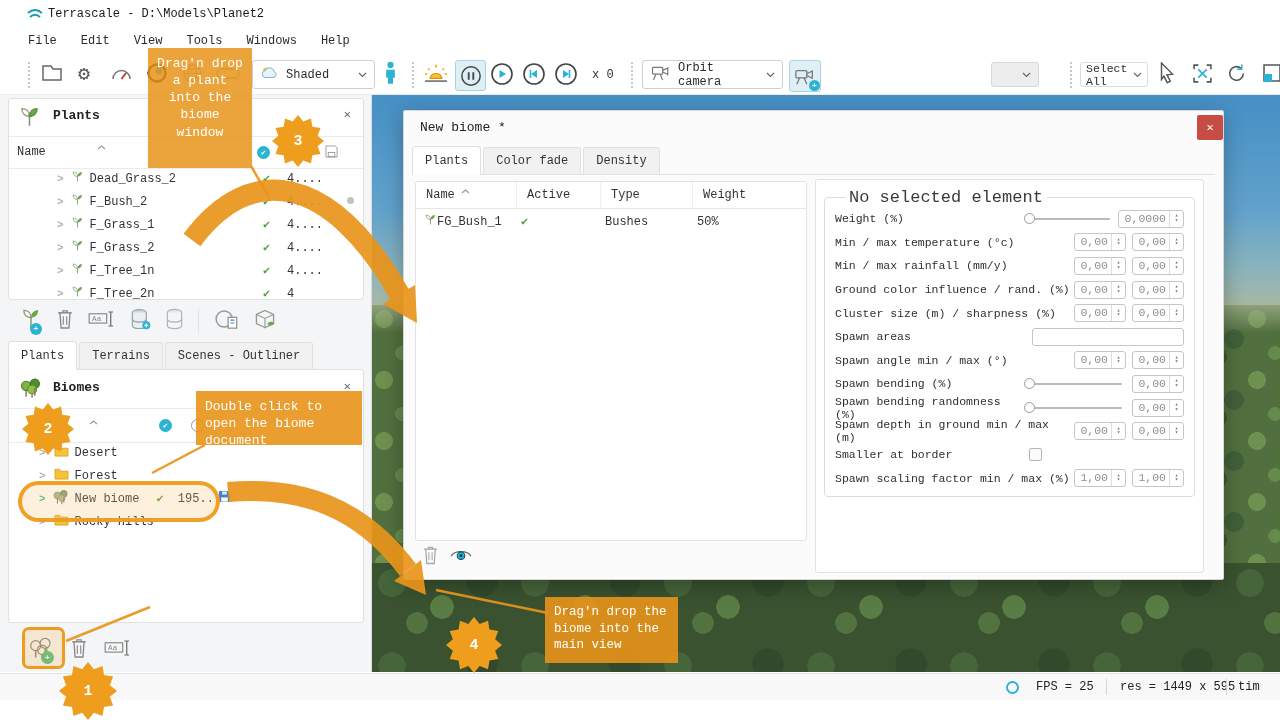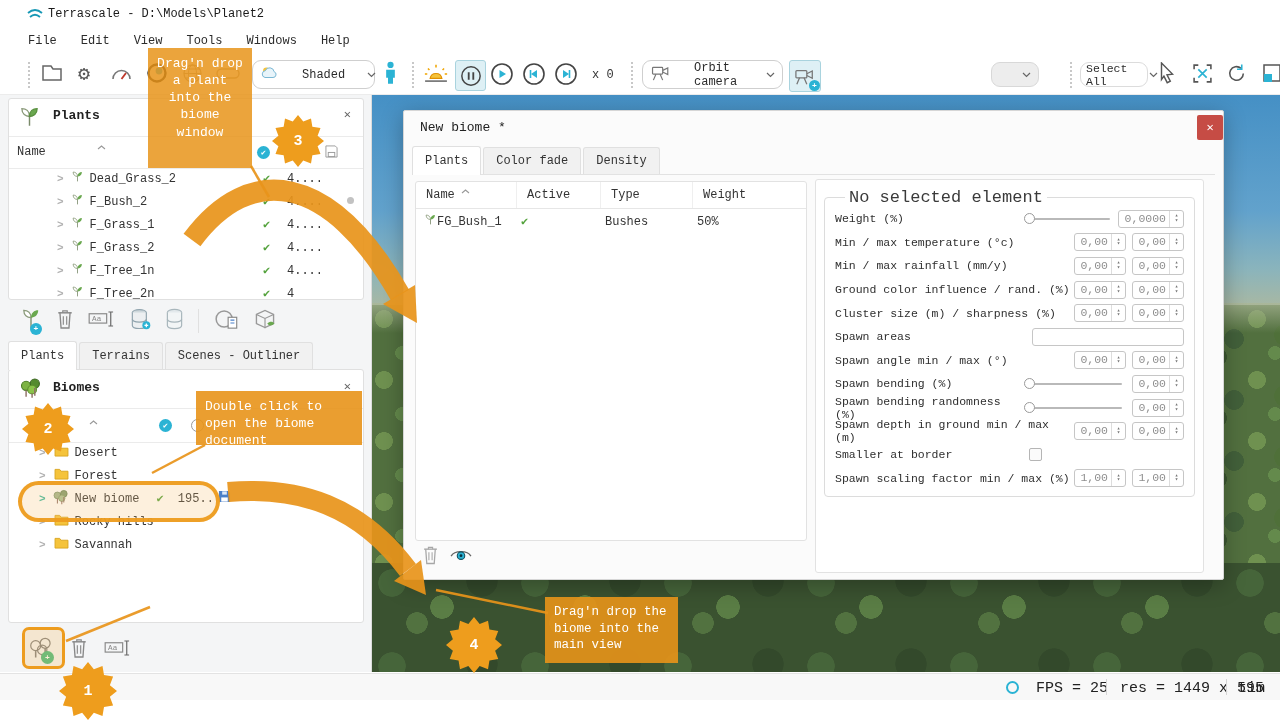"Shaded" .combo { border-radius: 9px -> 3px; gap: 22px -> 6px }
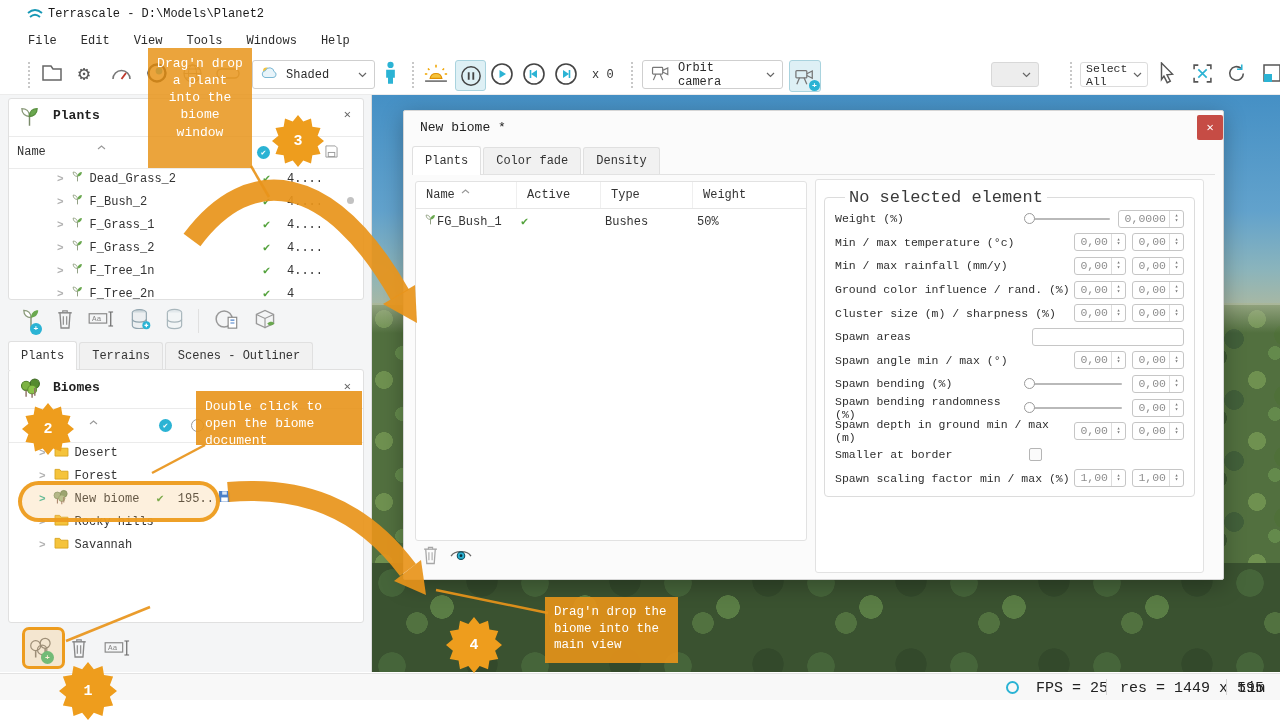"Savannah" div.lrow { html: <div> <span></span> <span><svg> <path></path> </svg></span> <span>Savannah</span> </div> -> none }
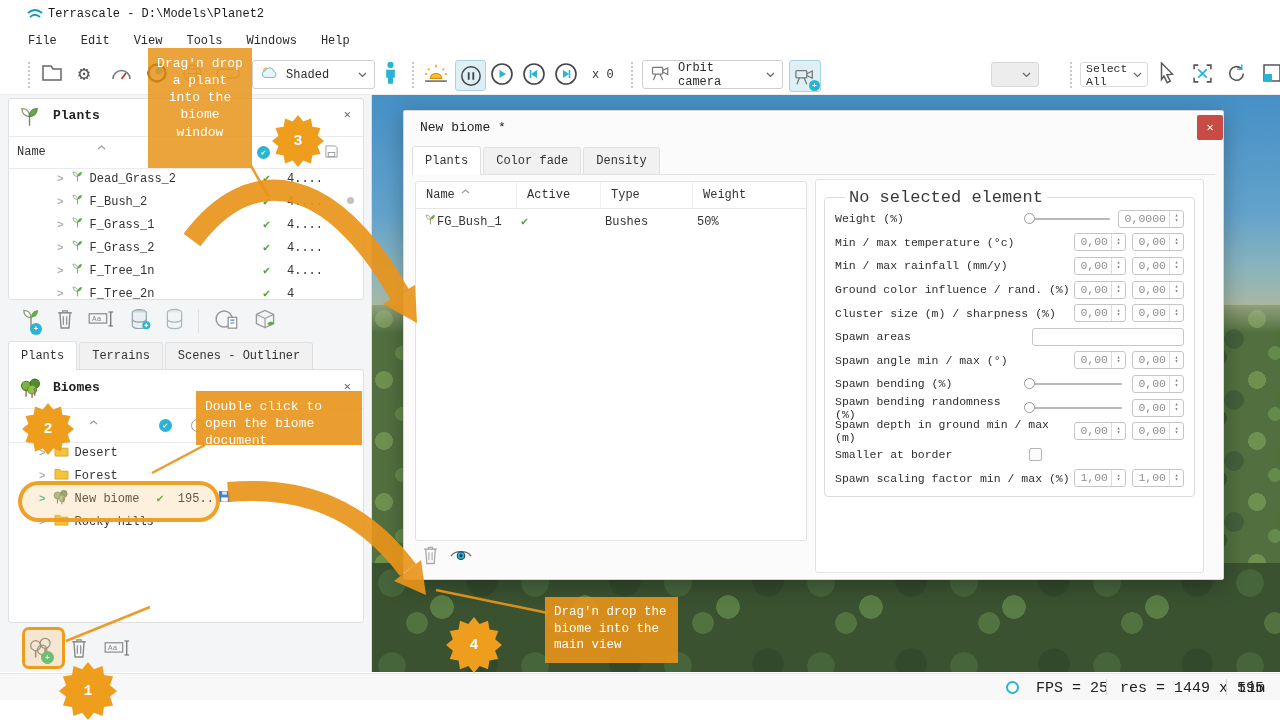"FPS = 25" #statusbar { font-size: 15px -> 12px }
